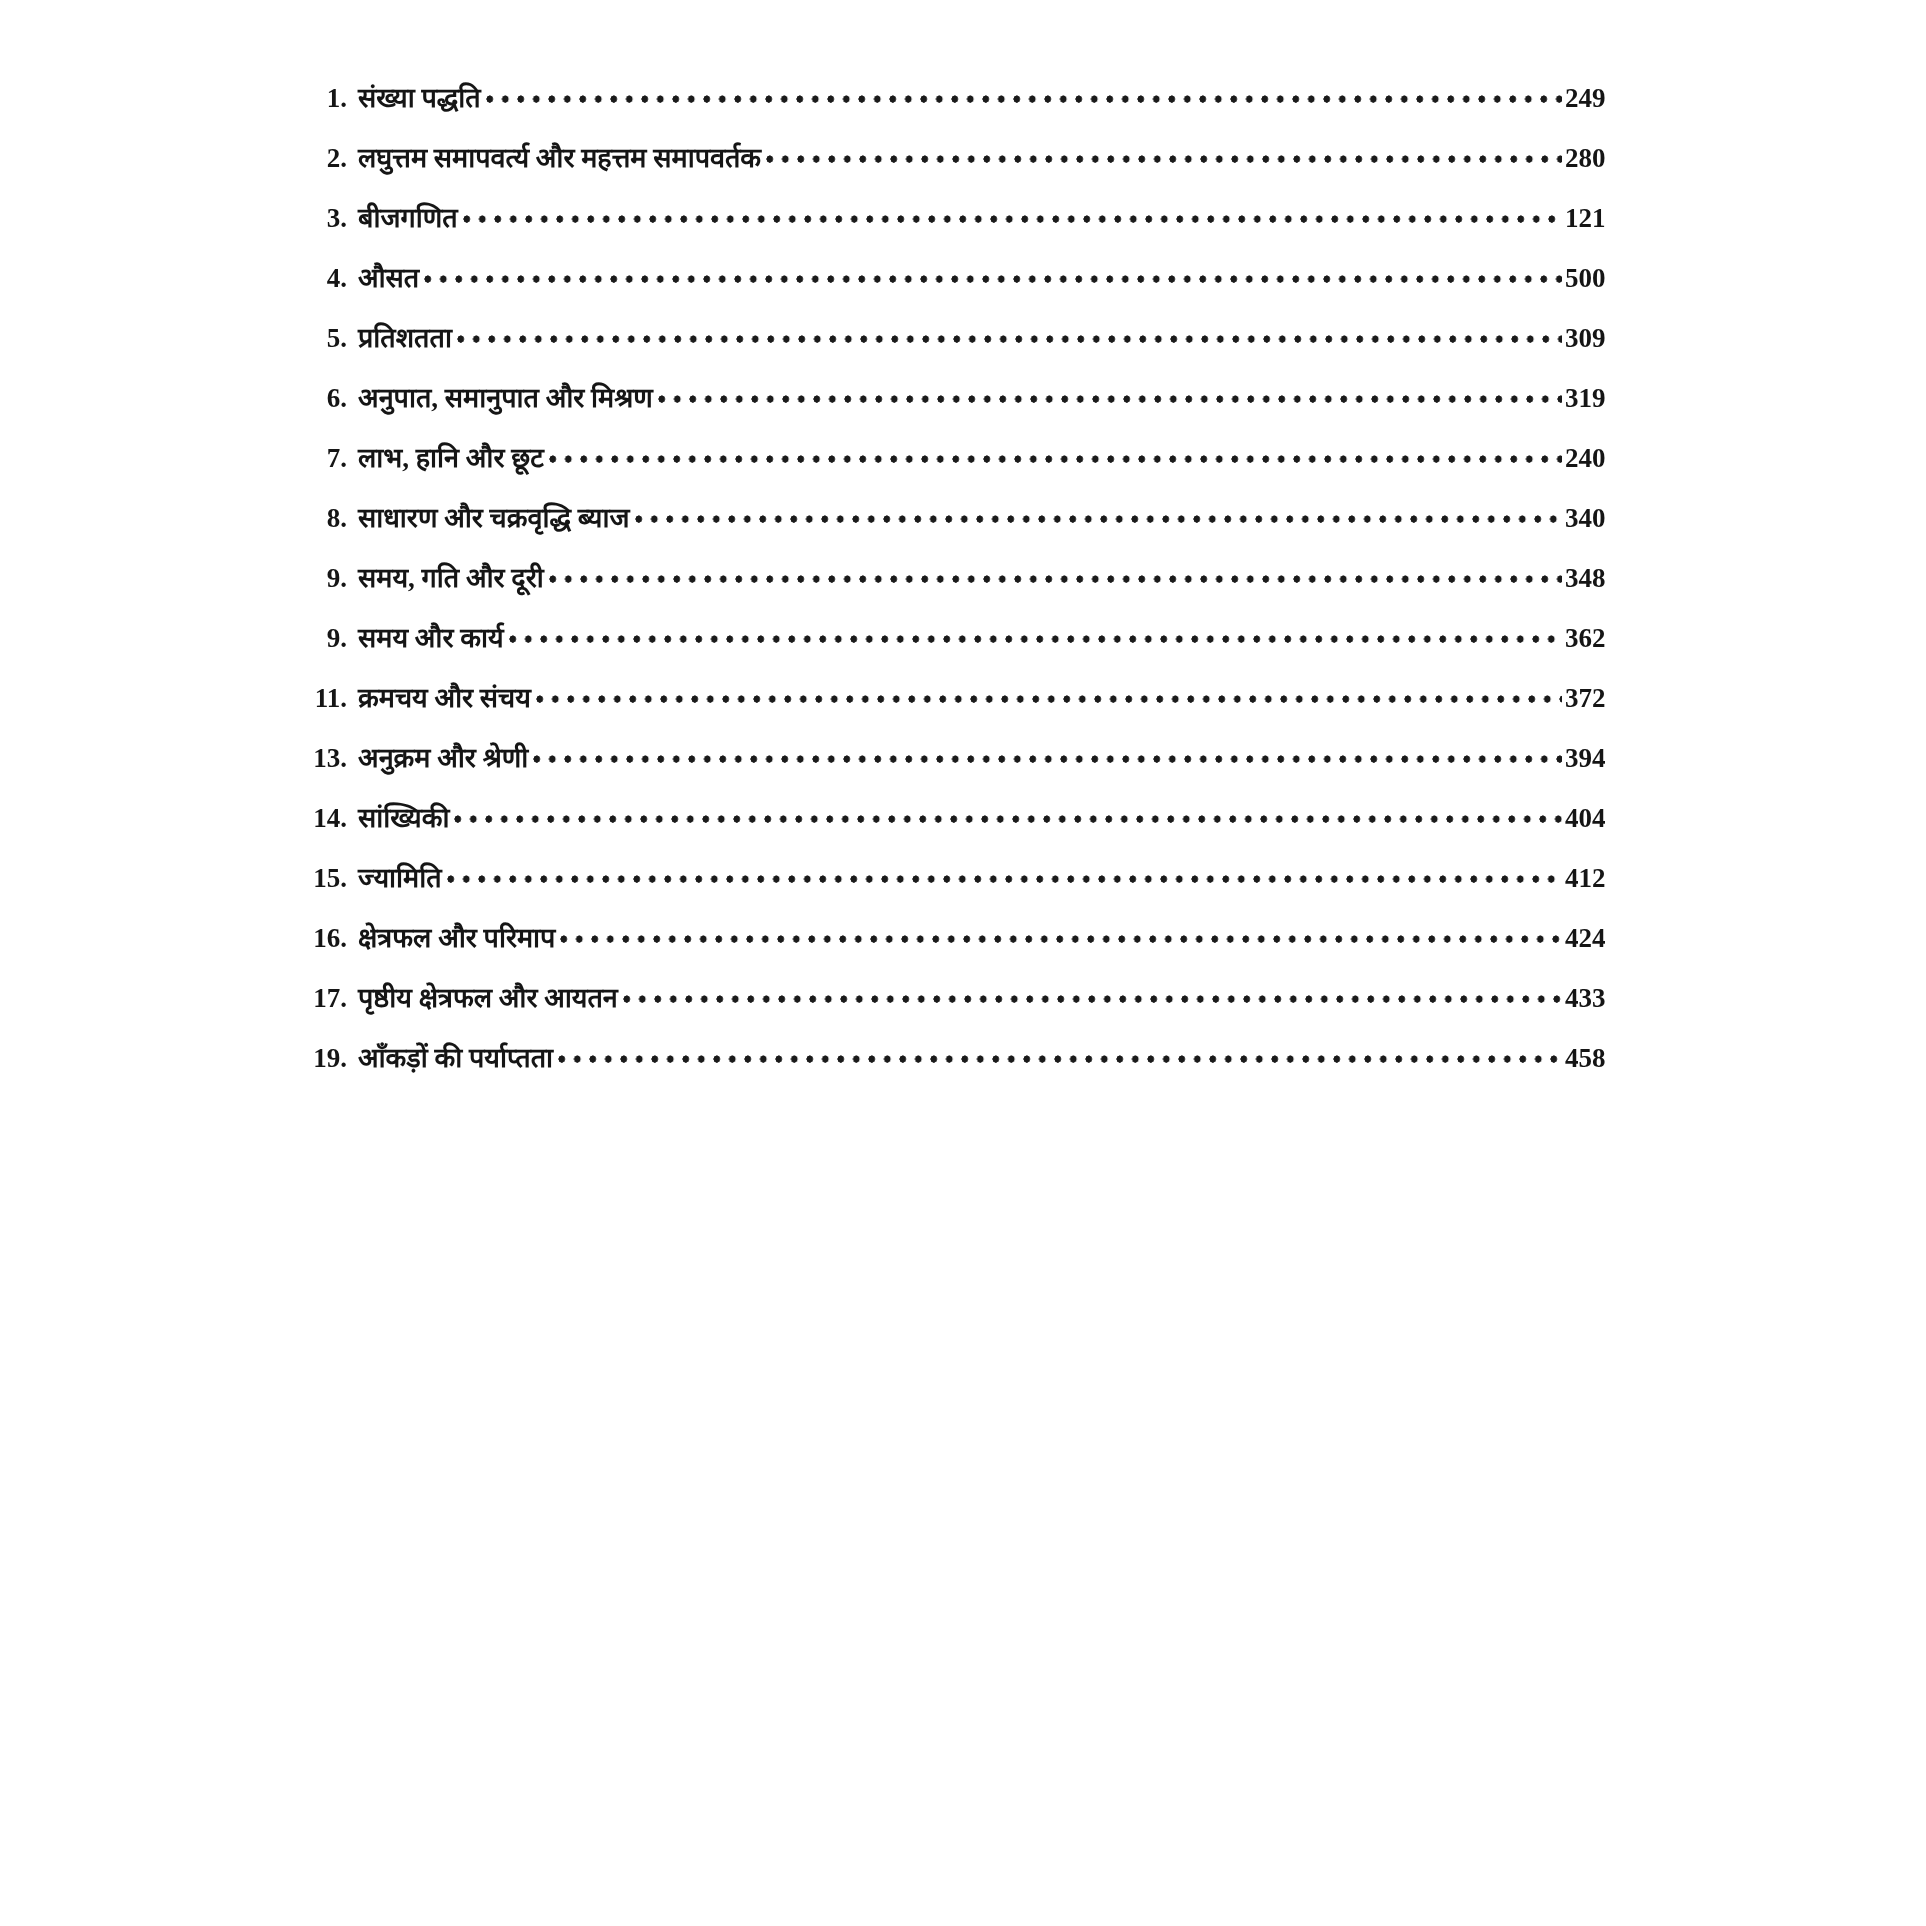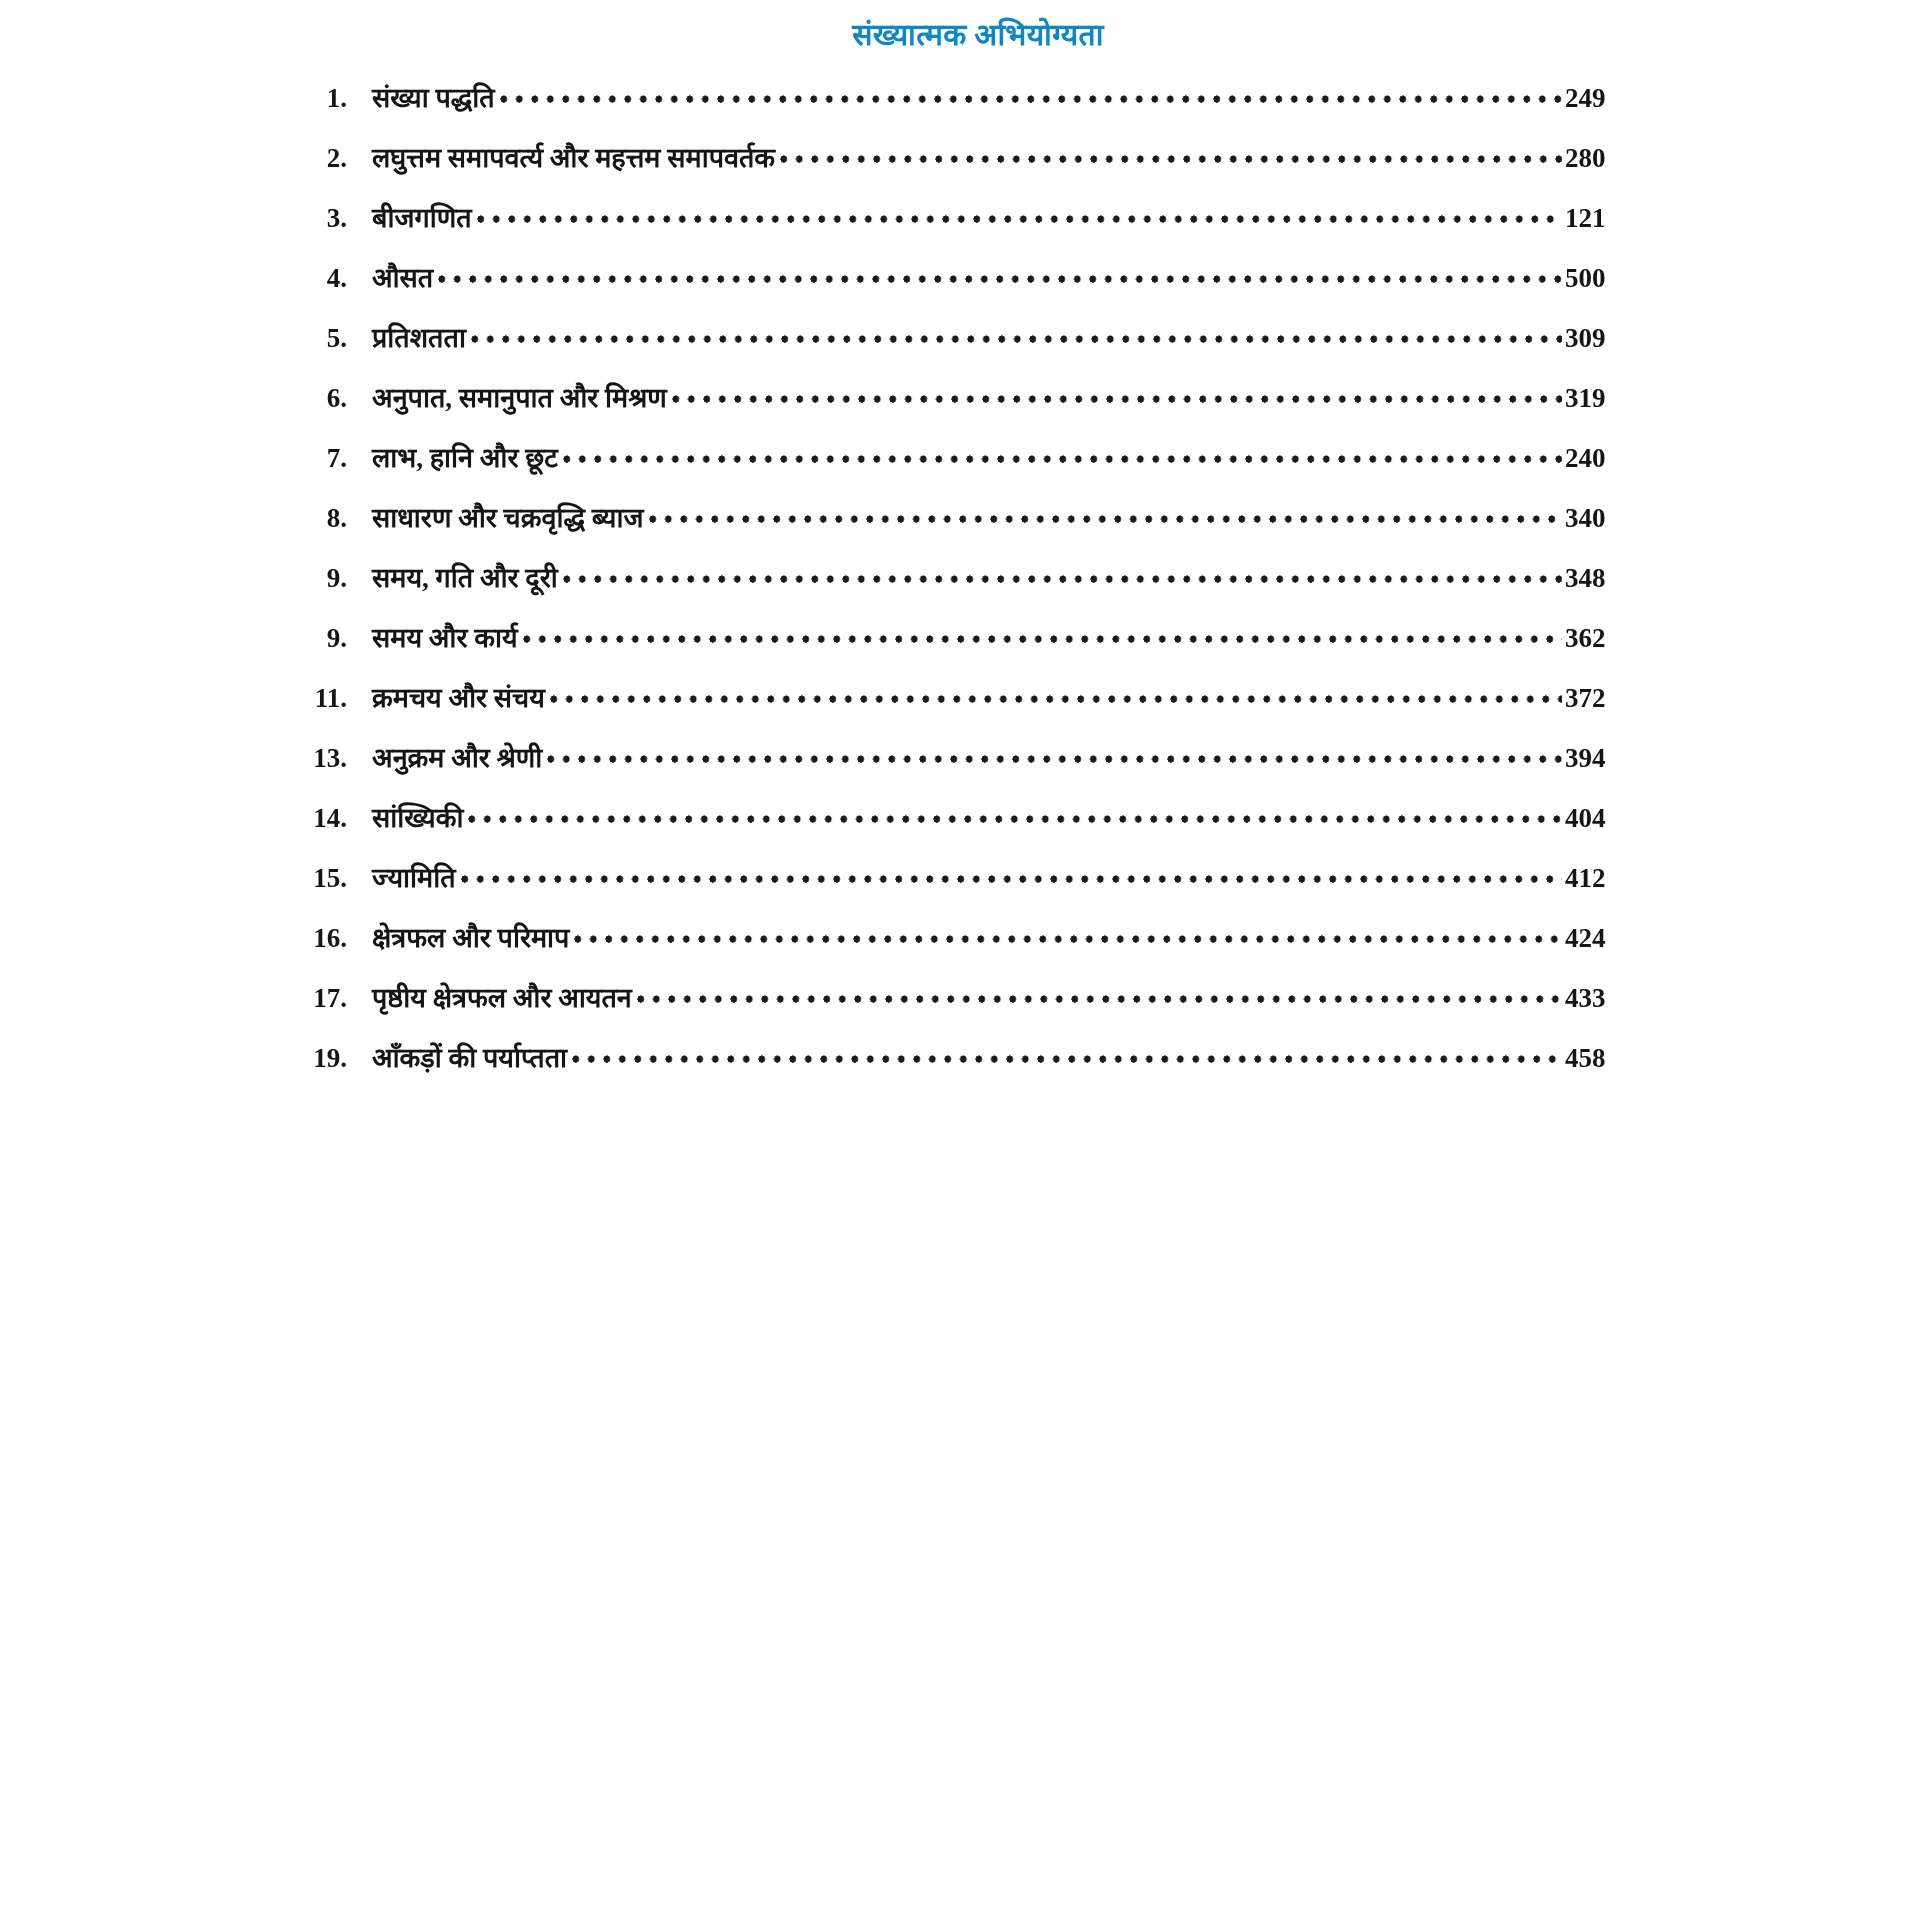"संख्यात्मक अभियोग्यता" div.toc-title { html: <div>संख्यात्मक अभियोग्यता</div> -> none }
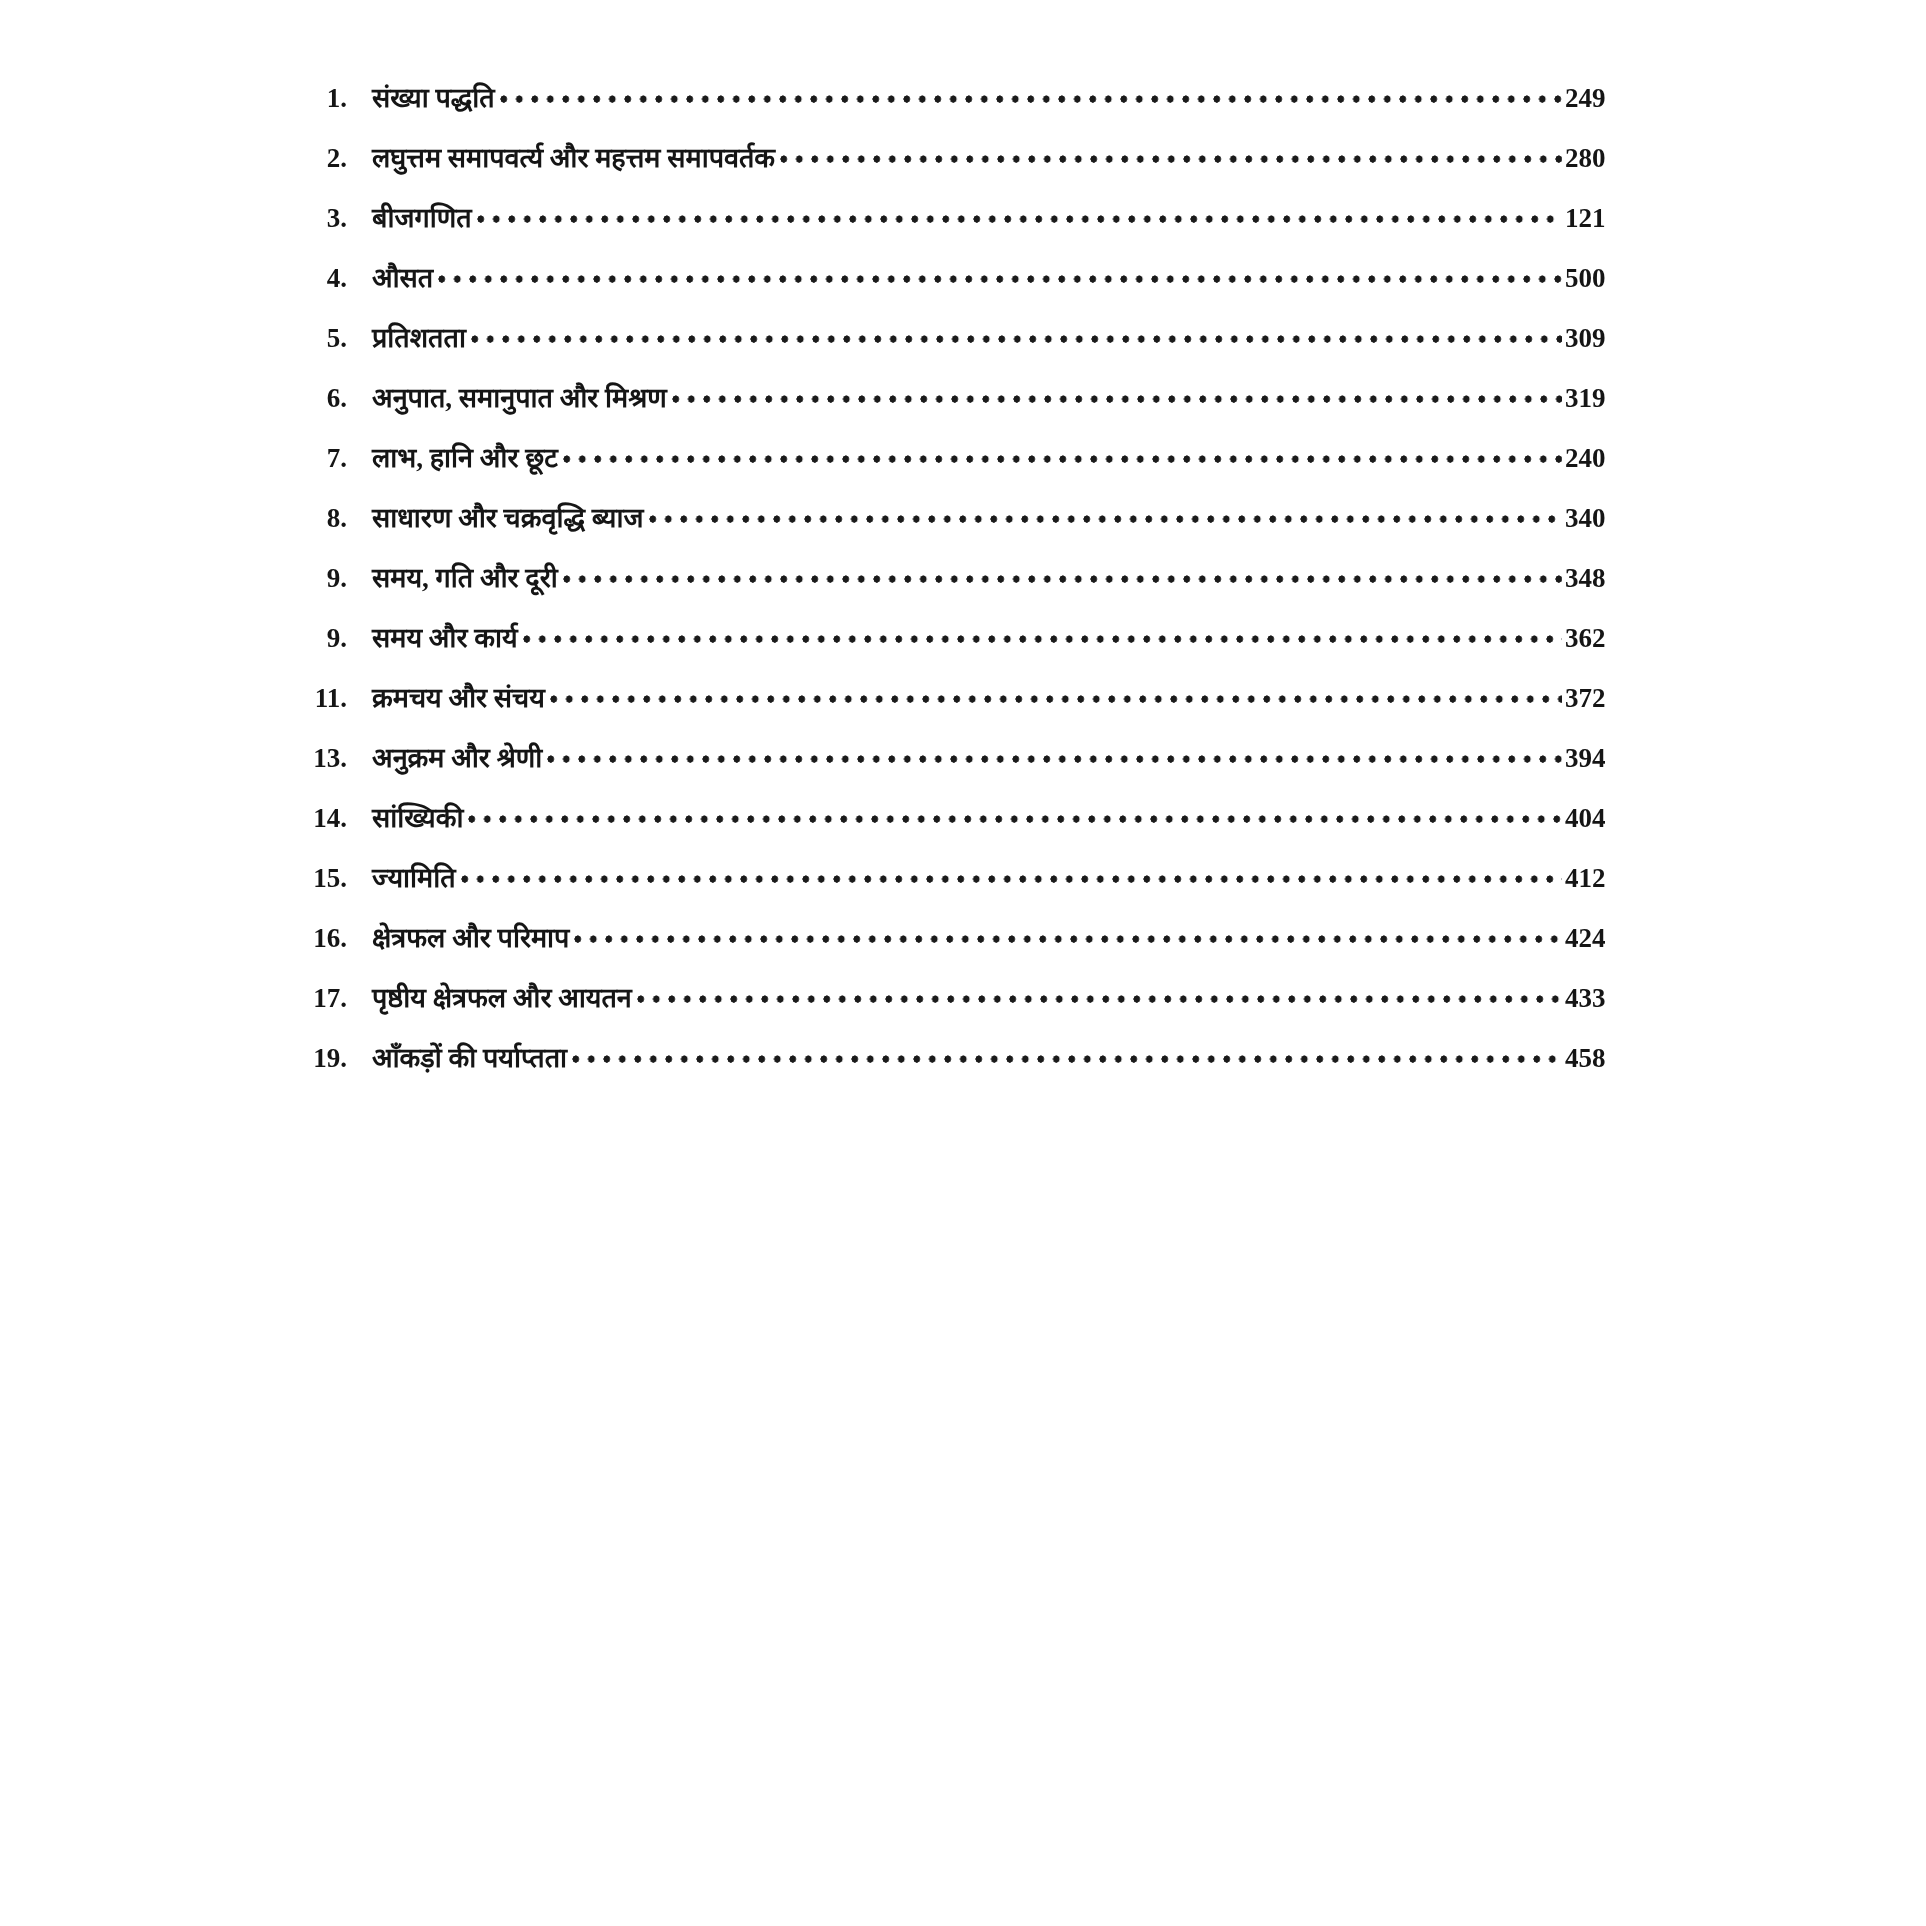"संख्या पद्धति" .toc-title-cell { margin-left: 25px -> 11px }
